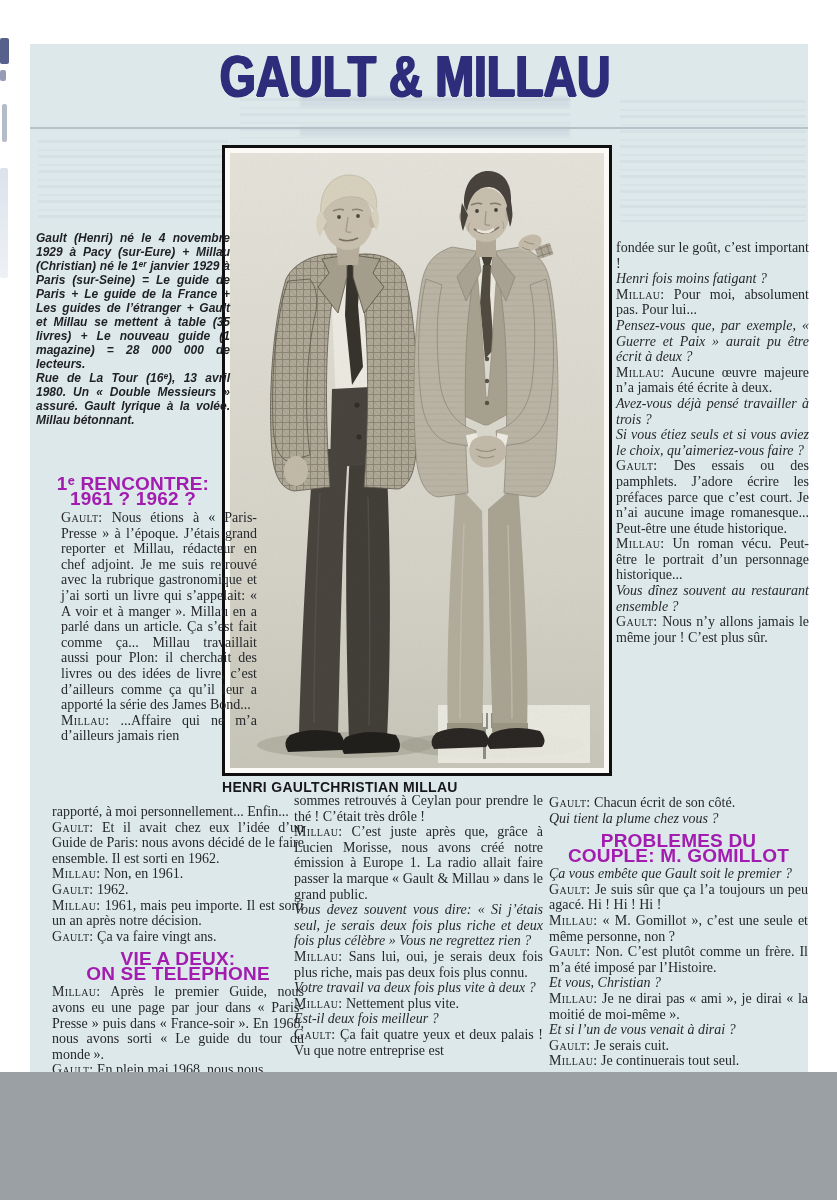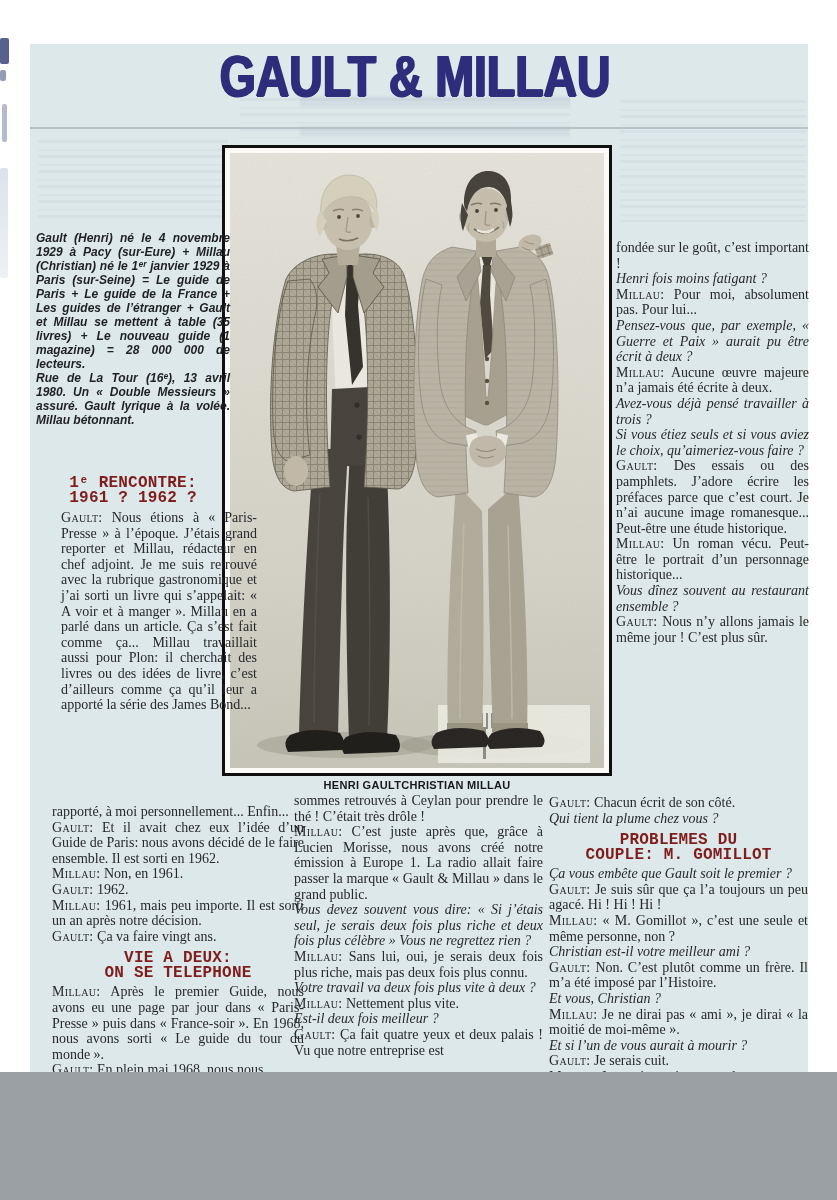"1ᵉ RENCONTRE:" .col-header { color: #7f1d1d -> #a21caf; font-family: Liberation Mono, monospace -> Liberation Sans, sans-serif; font-size: 16px -> 19px }
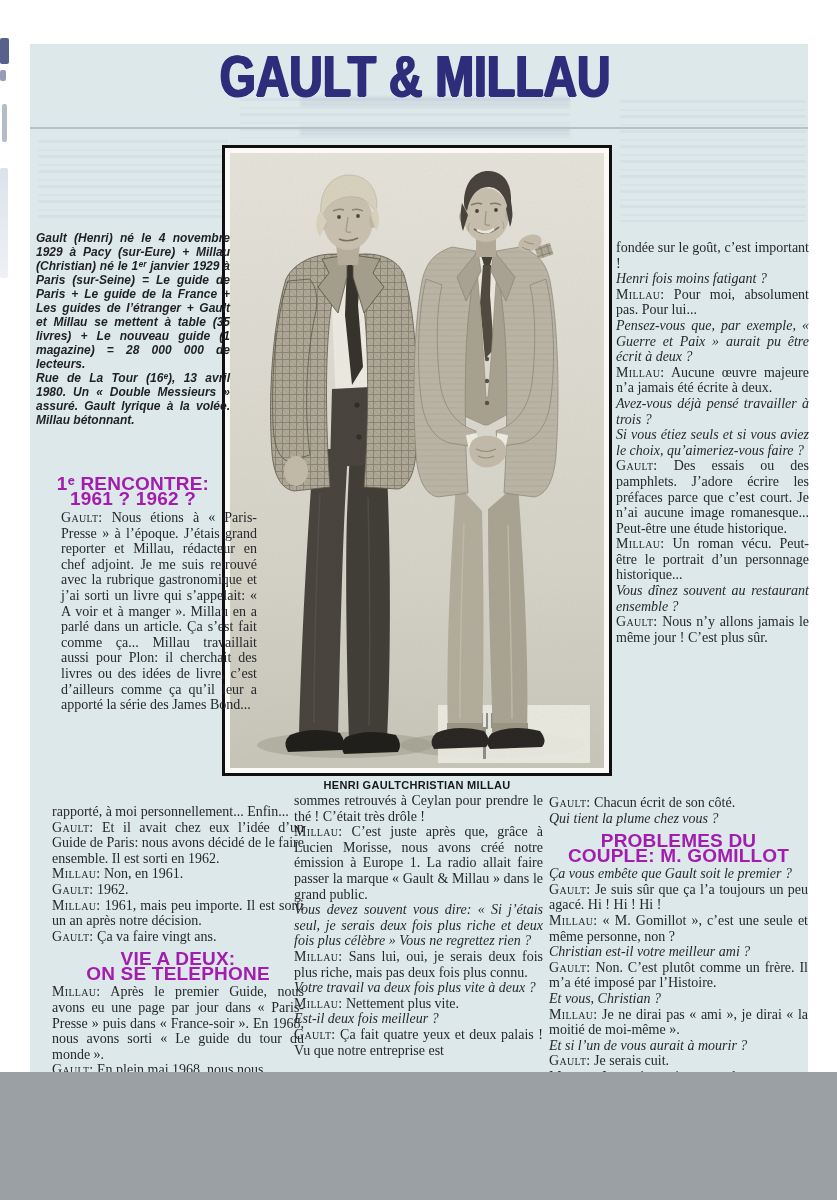"Millau: ...Affaire qui ne m’a" p.para { html: none -> <p><span>Millau:</span> ...Affaire qui ne m’a d’ailleurs jamais rien</p> }
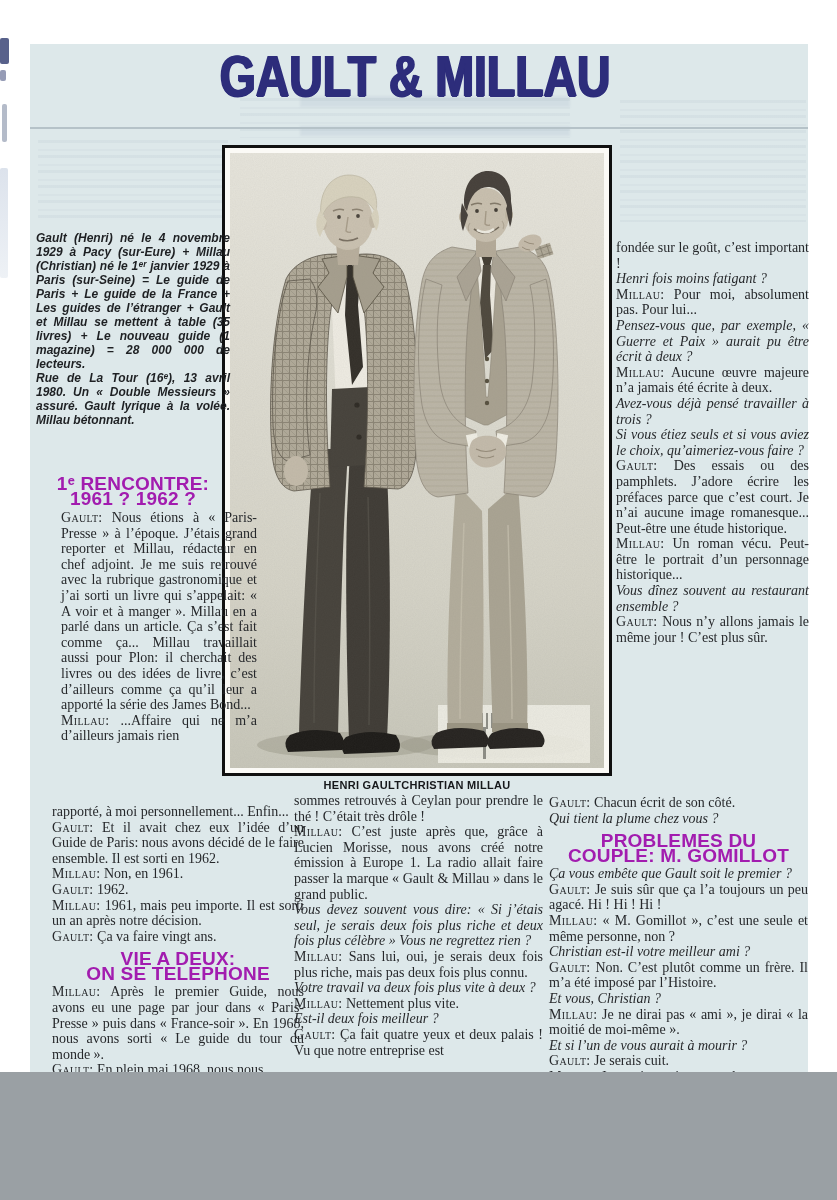"HENRI GAULT" .caption-row { font-size: 11px -> 14px; justify-content: center -> flex-start }
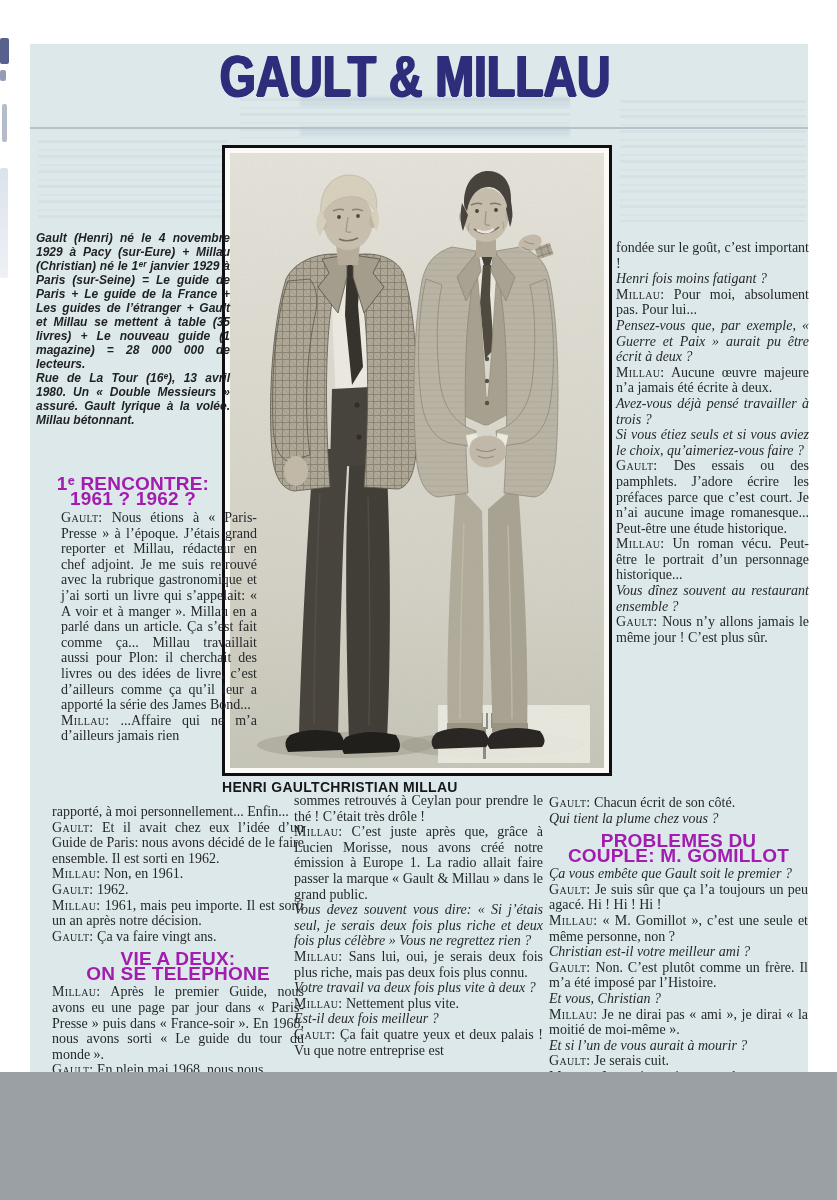"Christian est-il votre meilleur ami" p.para { html: <p>Christian est-il votre meilleur ami ?</p> -> none }
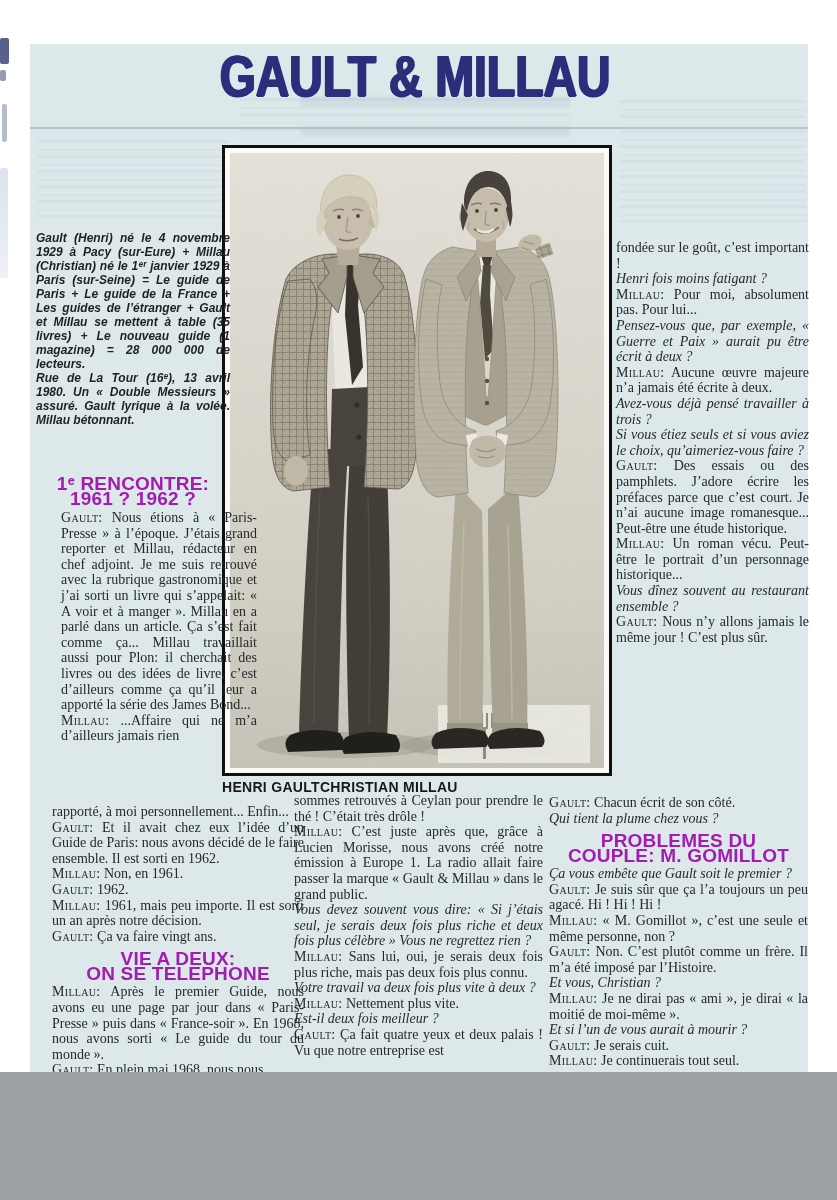"Et si l’un de vous" p.para { text: aurait à mourir -> venait à dirai }
